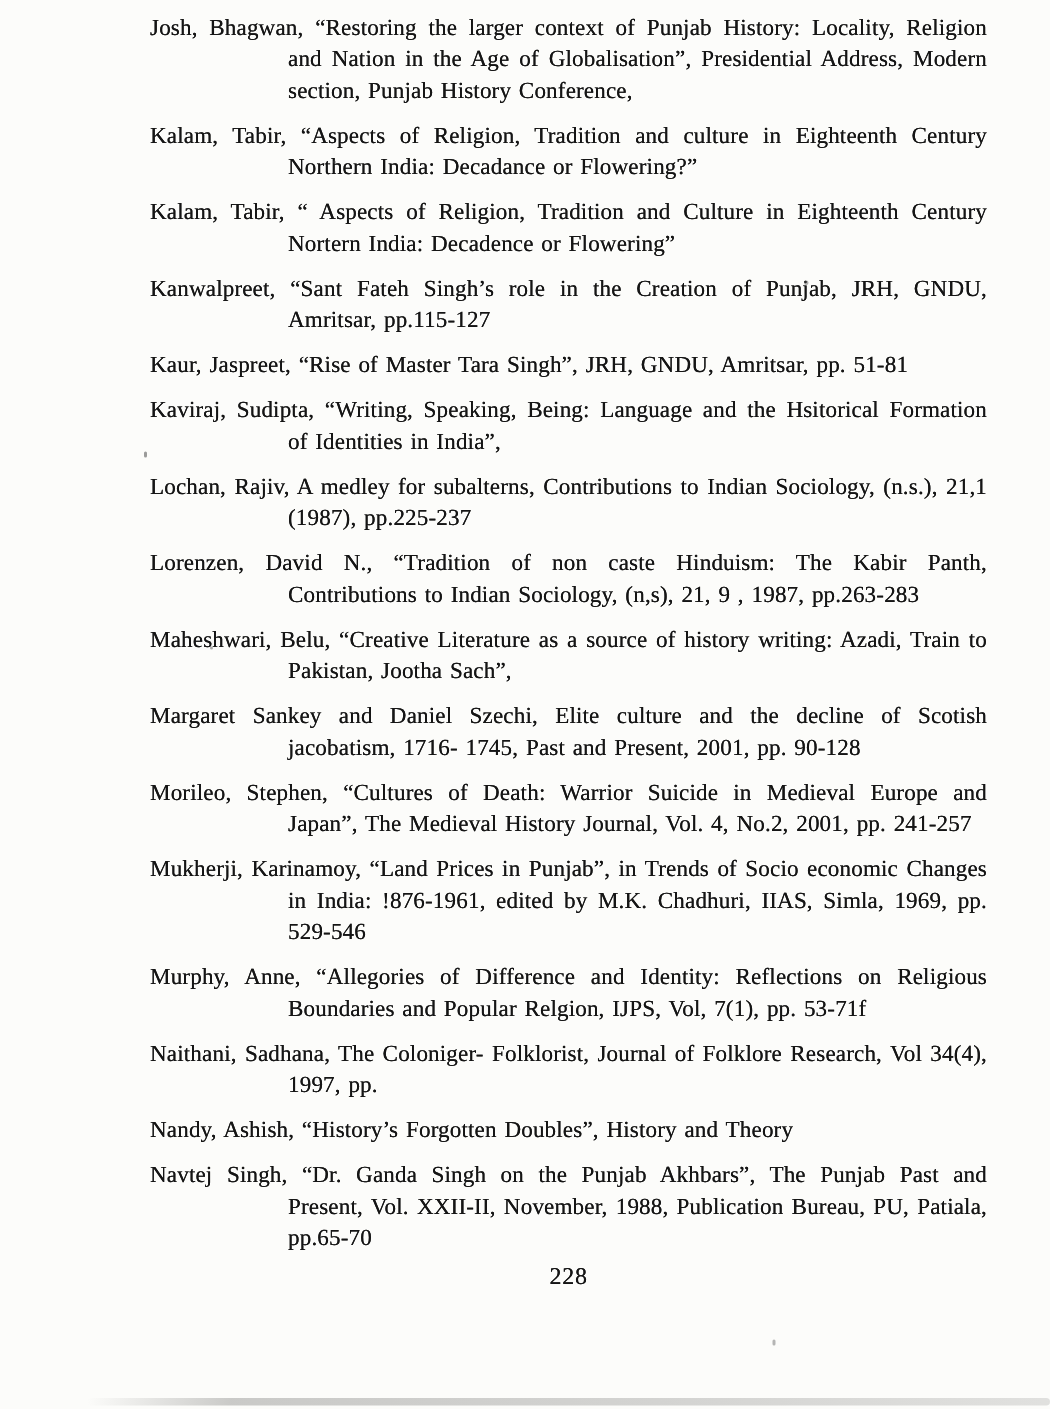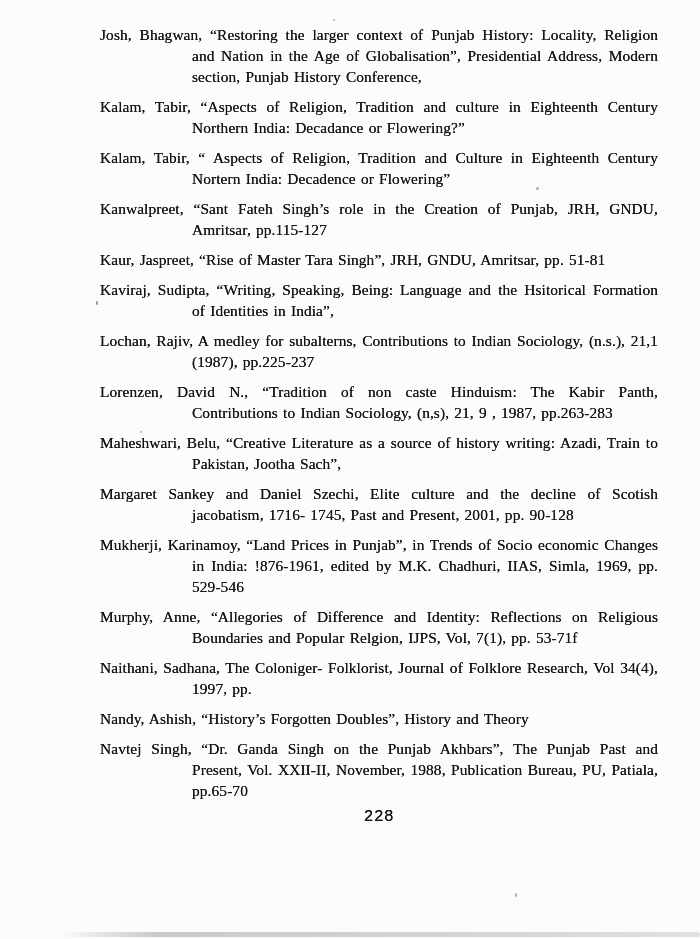"Josh, Bhagwan, “Restoring the larger" .text-block { top: 24px -> 8px }
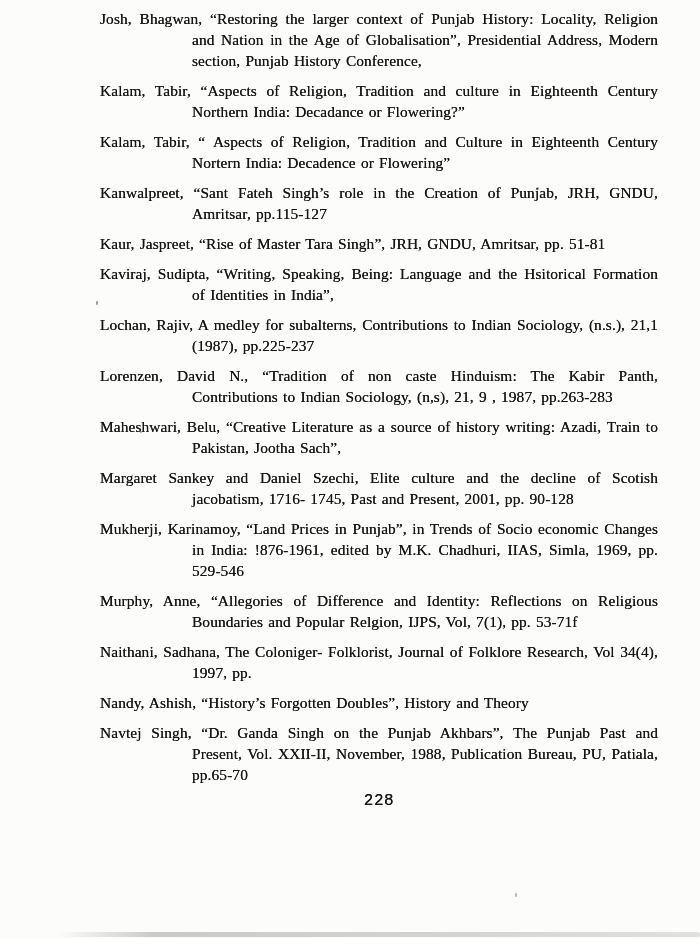"Morileo, Stephen, “Cultures of Death:" p.entry { html: none -> <p>Morileo, Stephen, “Cultures of Death: Warrior Suicide in Medieval Europe and Japan”, The Medieval History Journal, Vol. 4, No.2, 2001, pp. 241-257</p> }
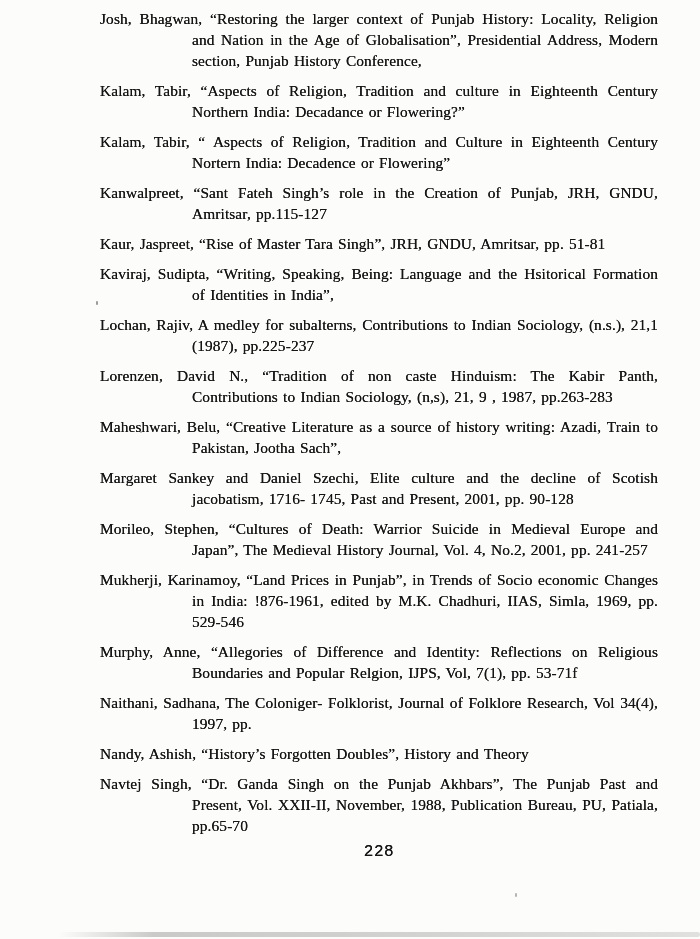"228" .page-number { font-family: Liberation Mono, monospace -> none }
